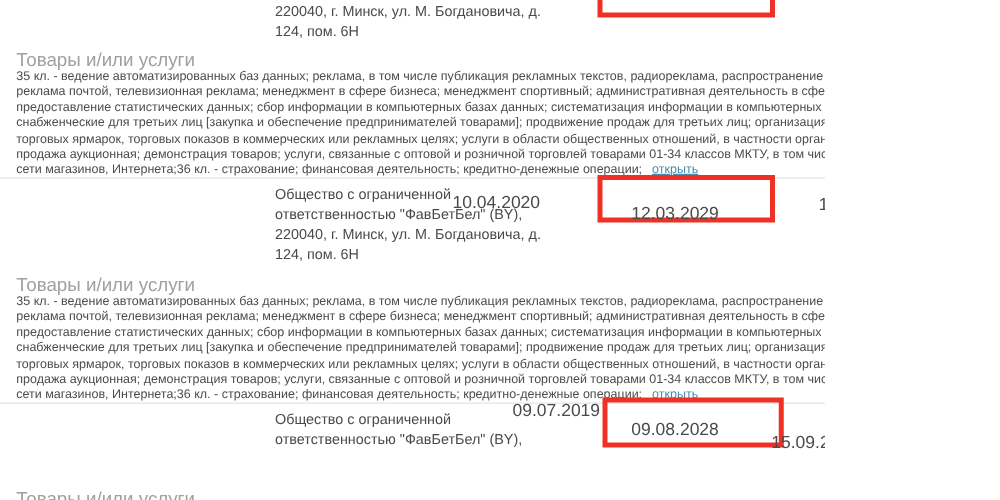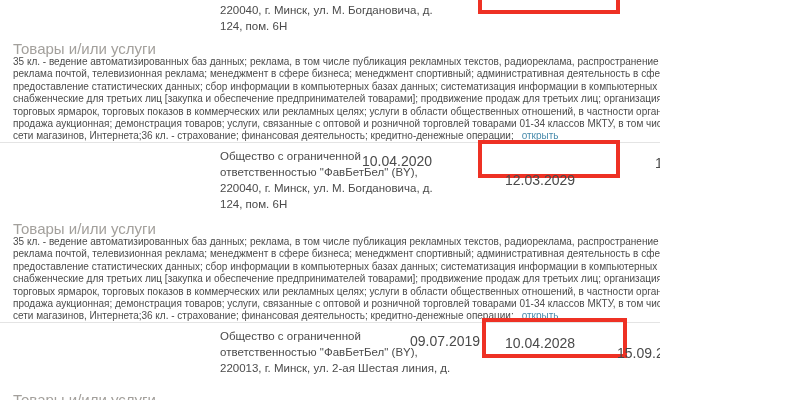"12.03.2029" div.abs { top: 172px -> 162px }
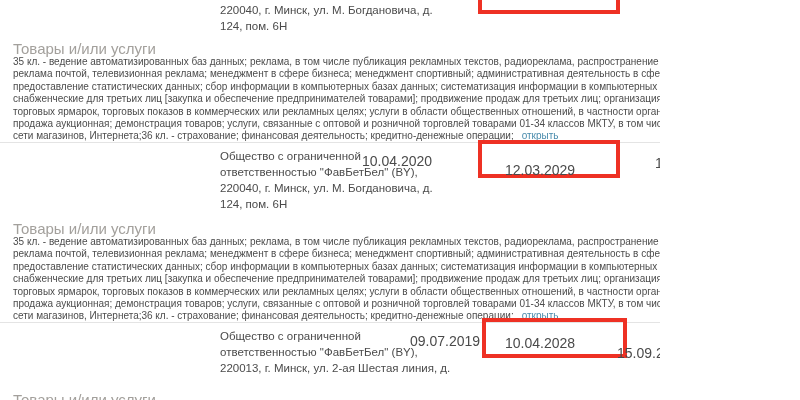"09.07.2019" div.abs { top: 333px -> 320px }
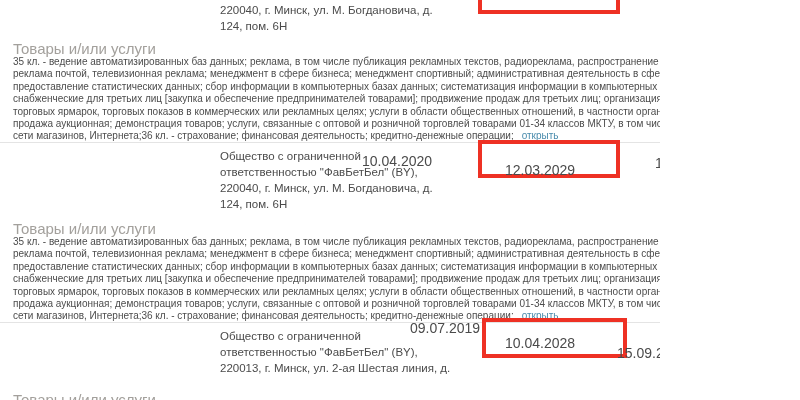"10.04.2028" div.abs { text: 10.04.2028 -> 09.08.2028 }
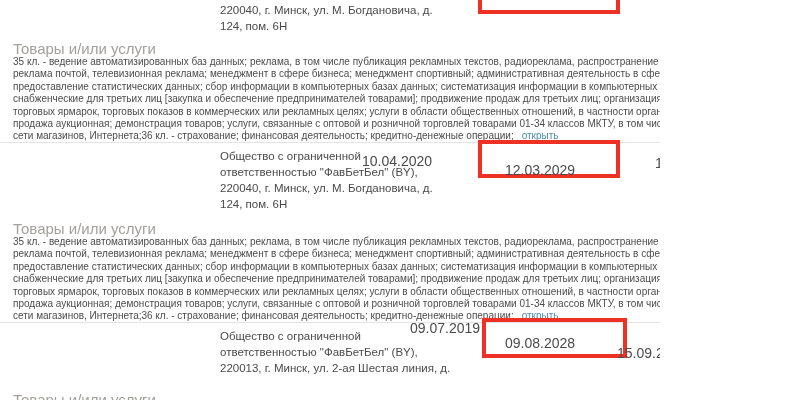"220013, г. Минск, ул. 2-ая" div { html: <div>220013, г. Минск, ул. 2-ая Шестая линия, д.</div> -> none }
